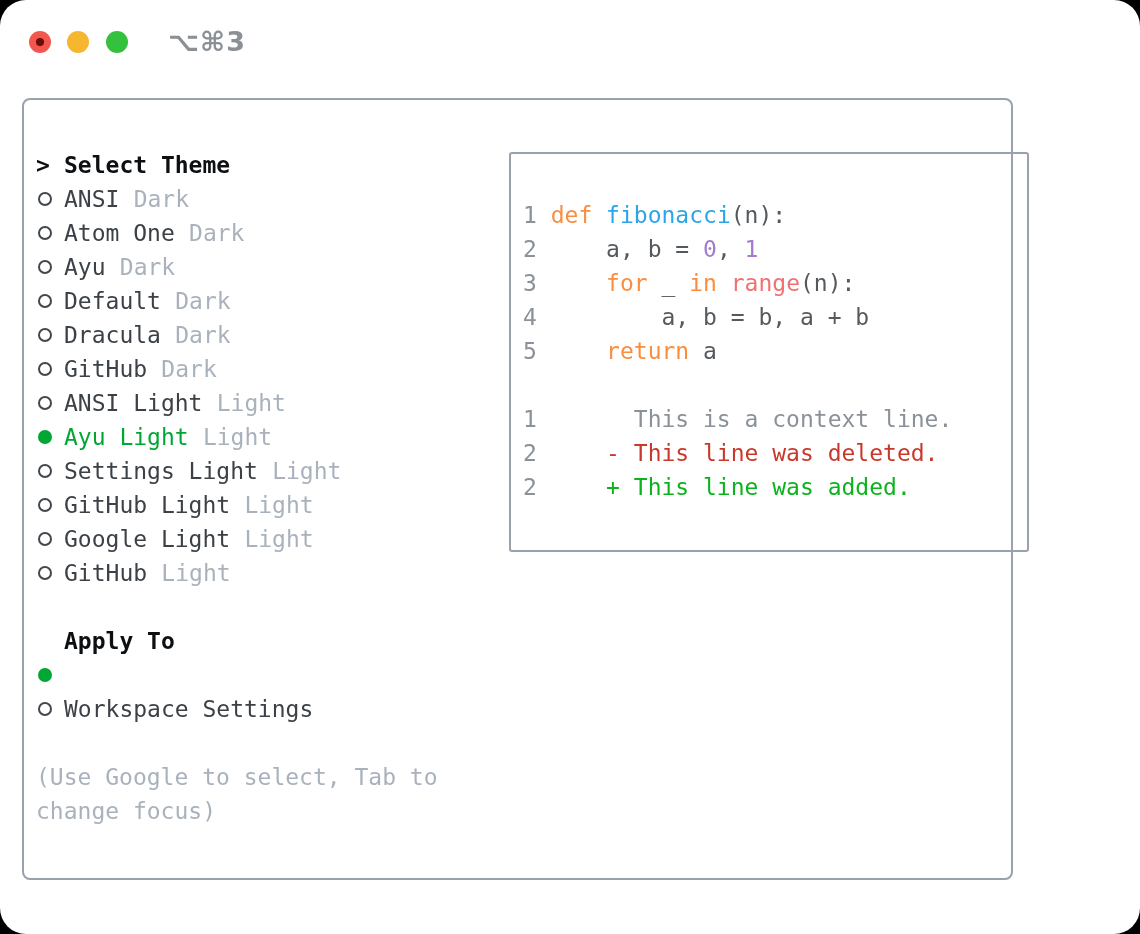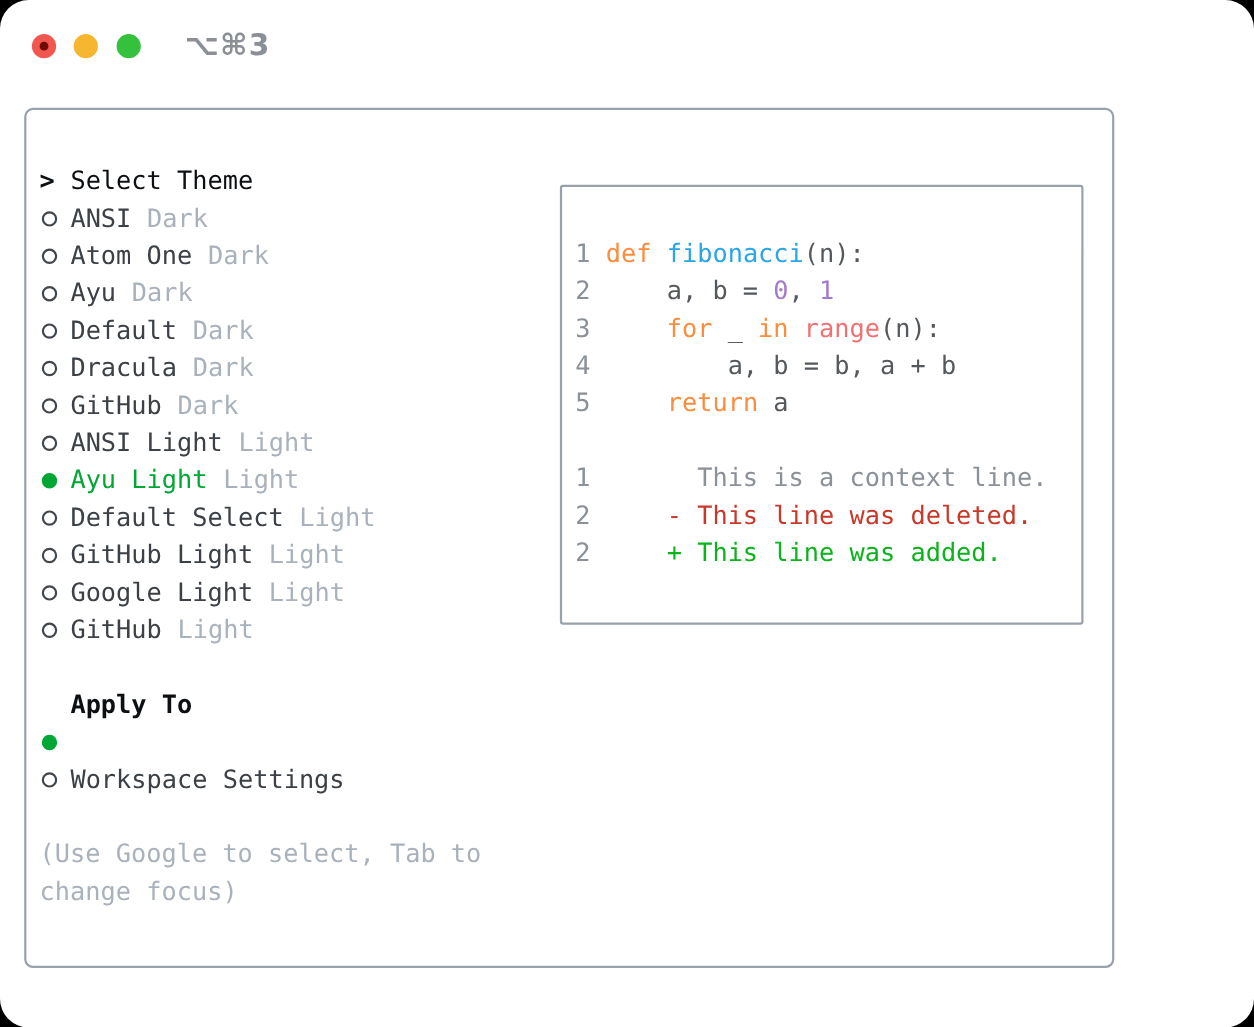"Select Theme" .hdr { font-weight: 400 -> 700 }
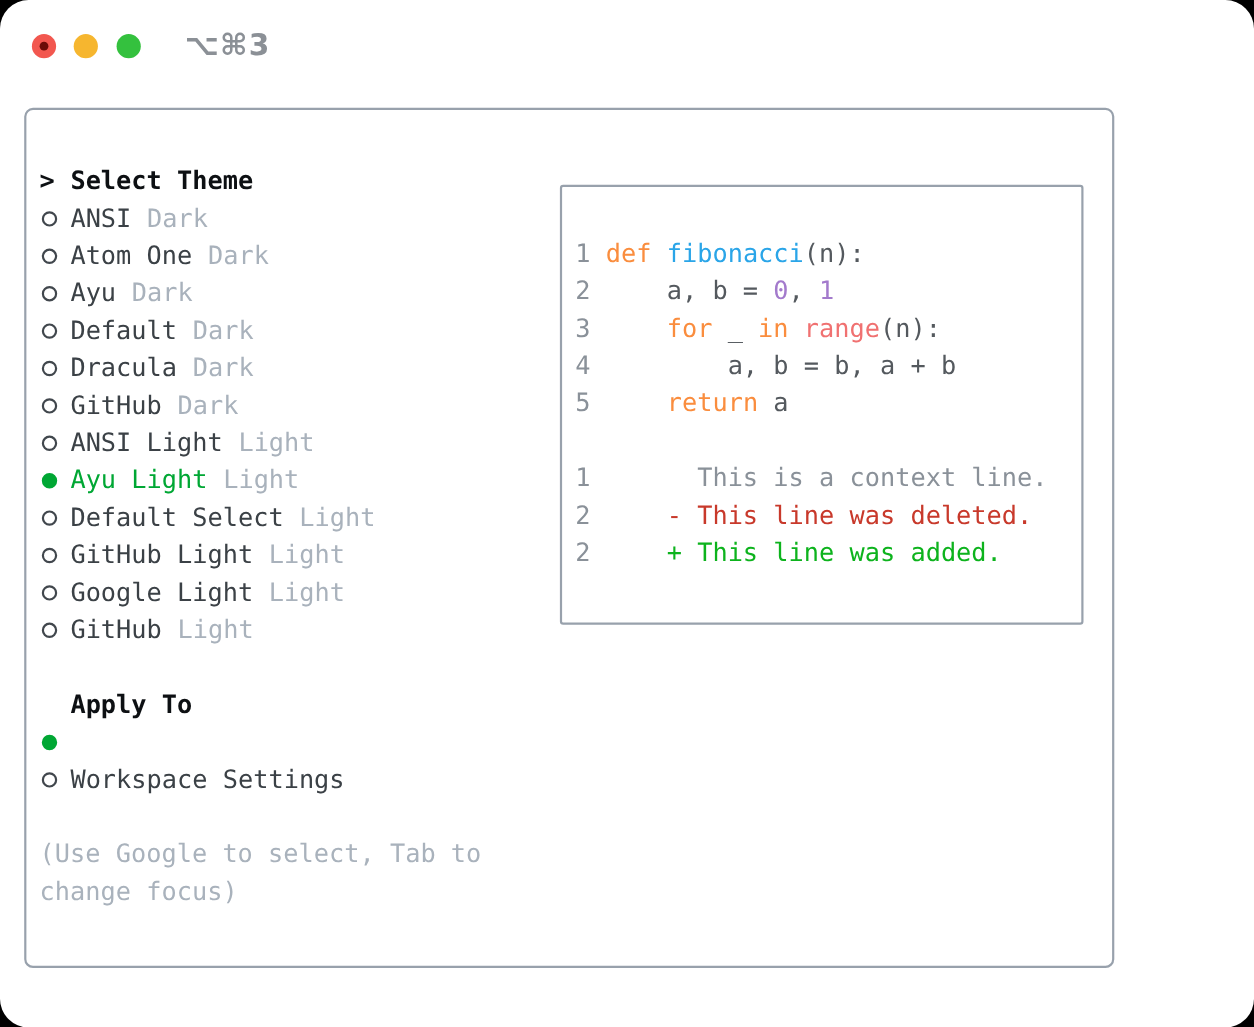"1 def fibonacci(n):" .preview-box { margin-top: 20px -> 4px; width: 476px -> 520px }
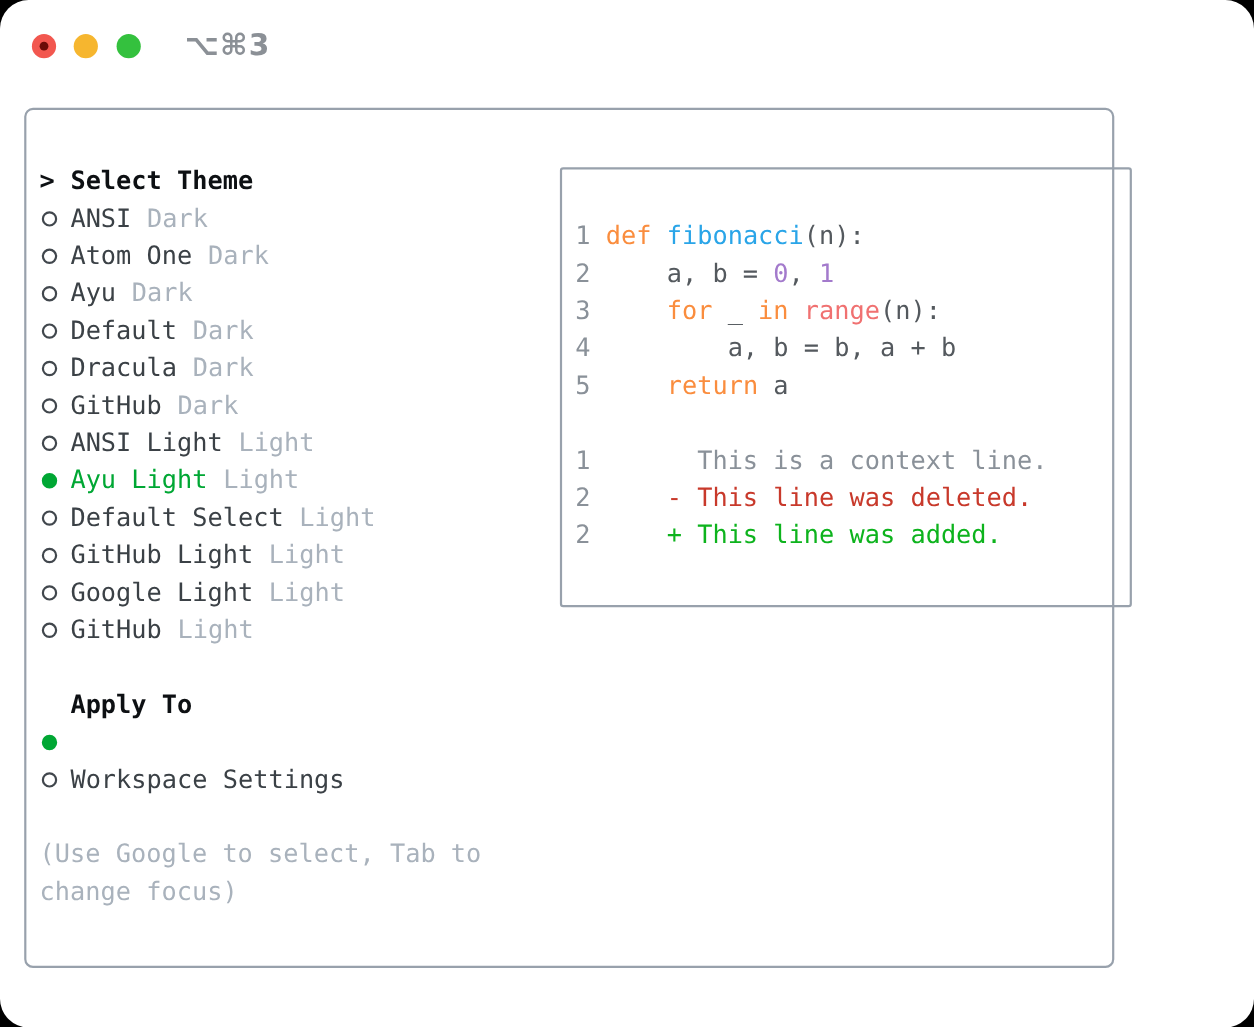"Default Select" span.name { text: Default Select -> Settings Light }
